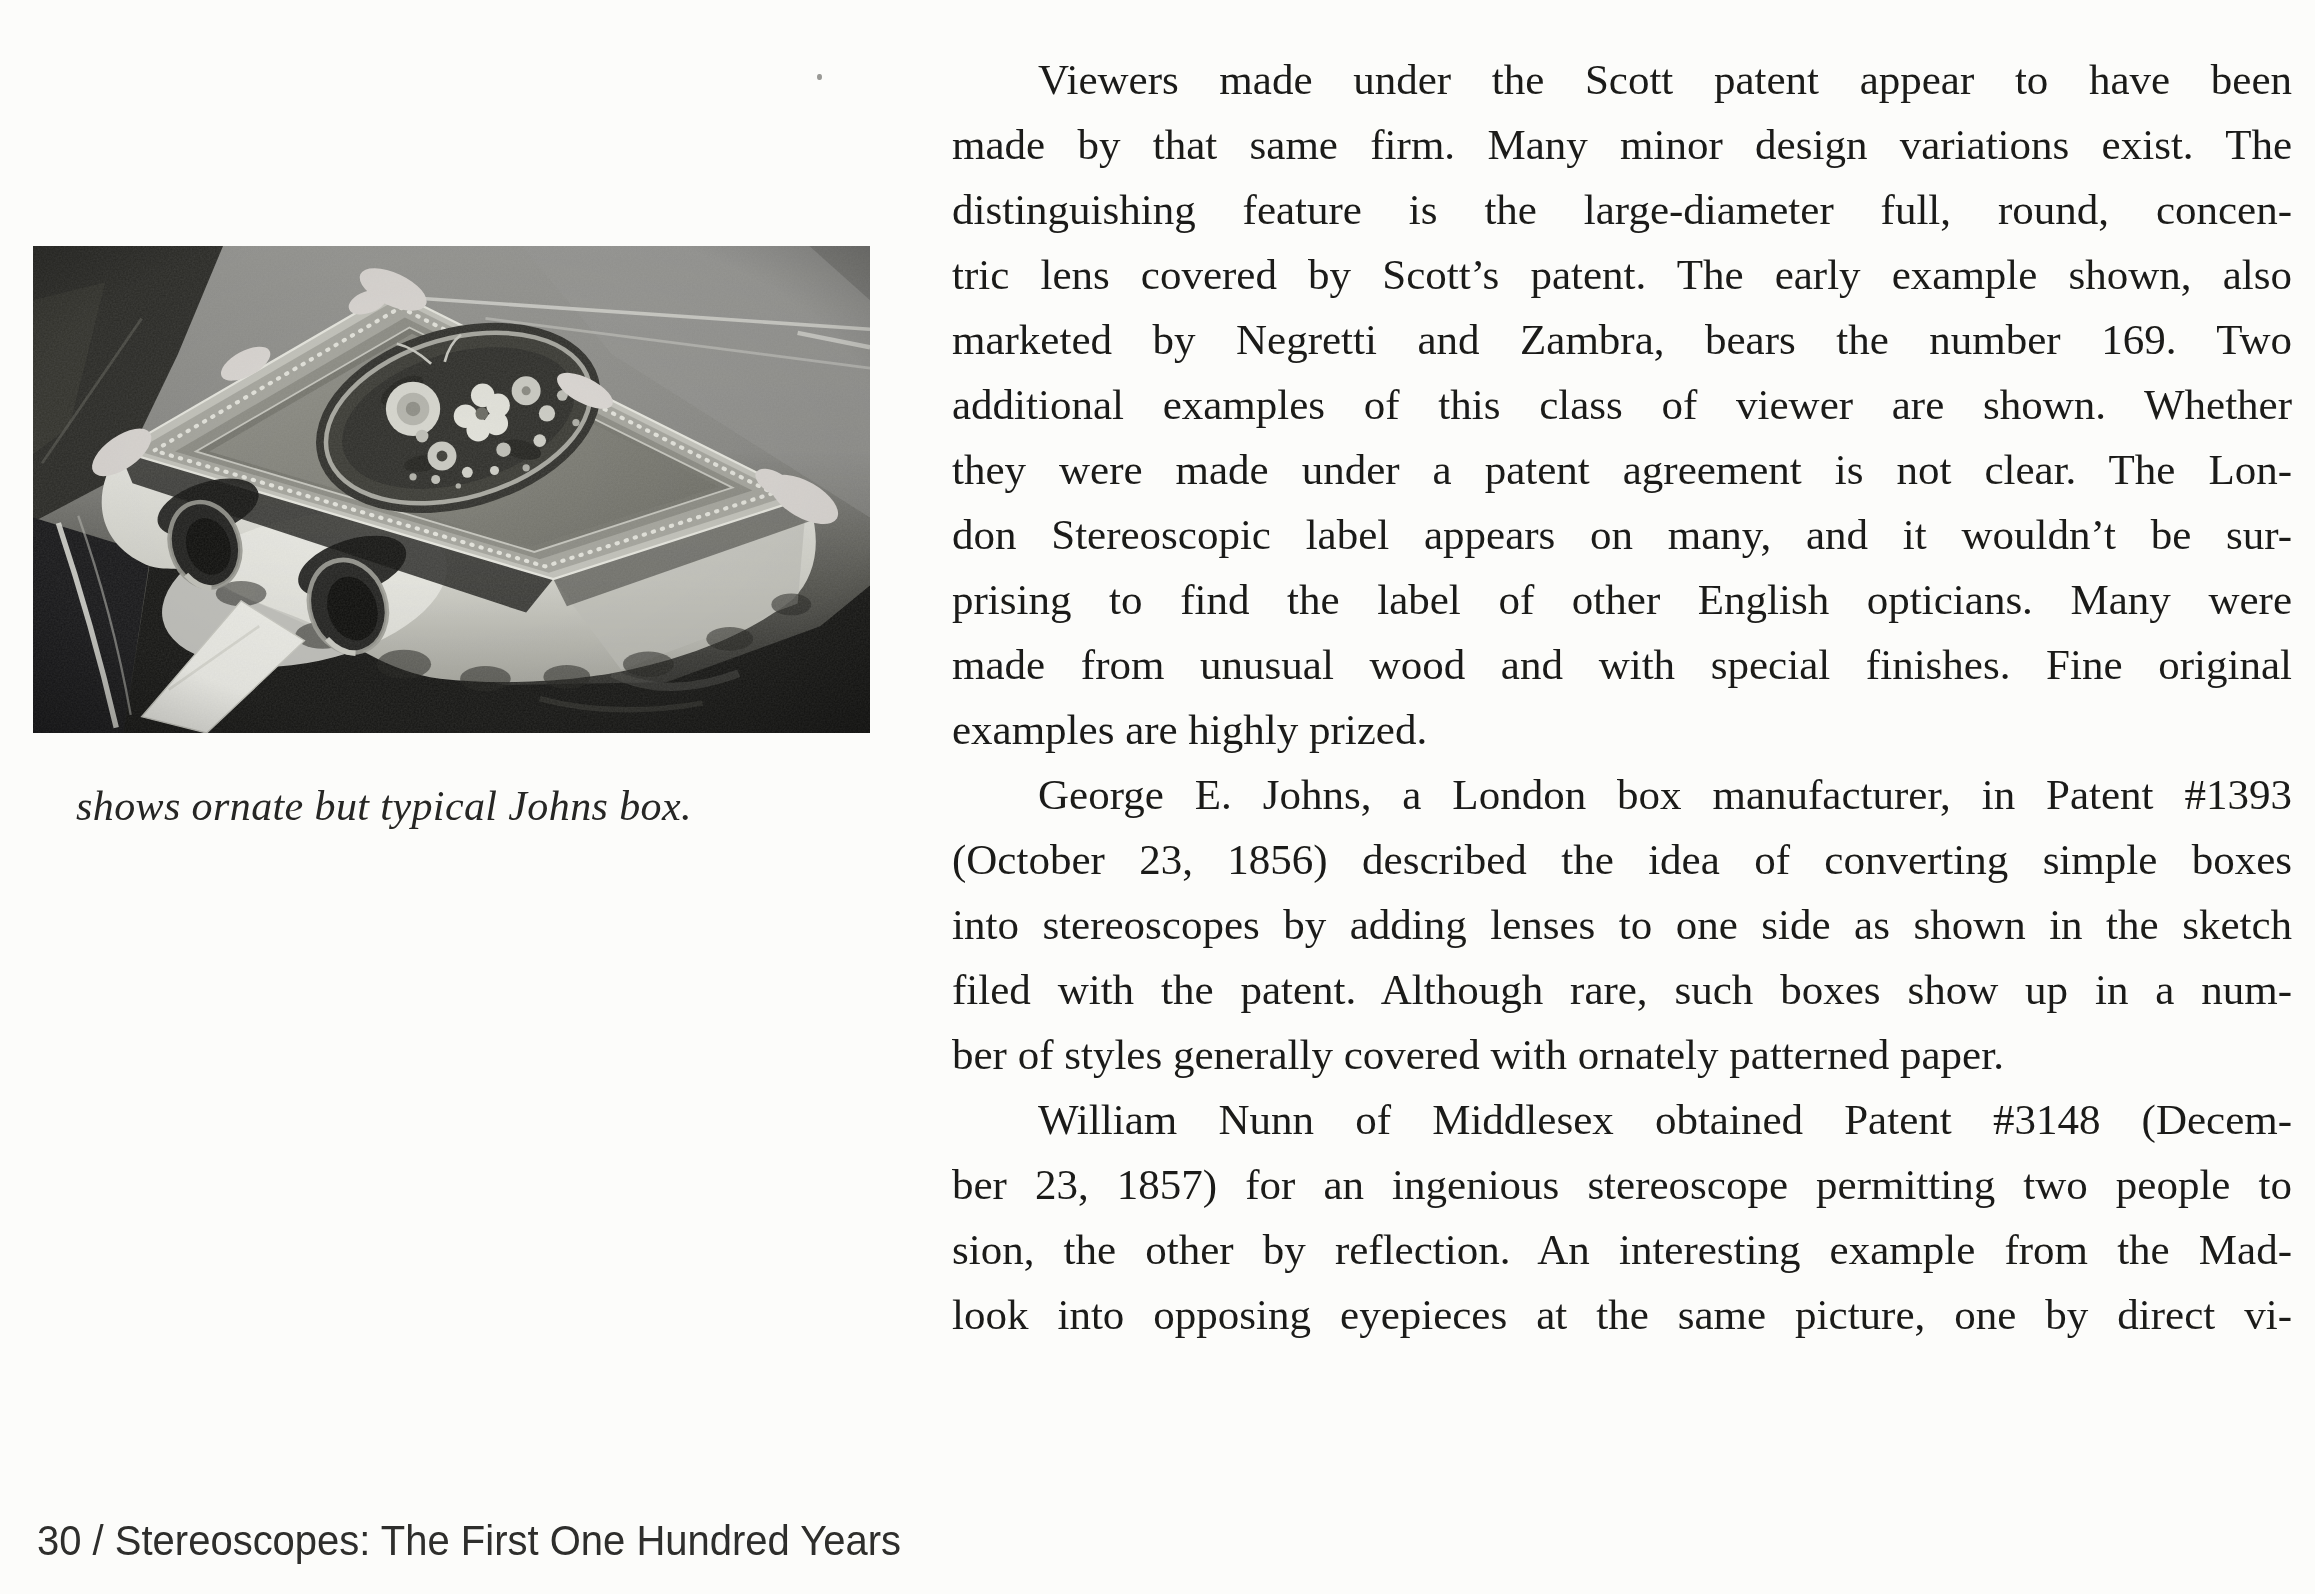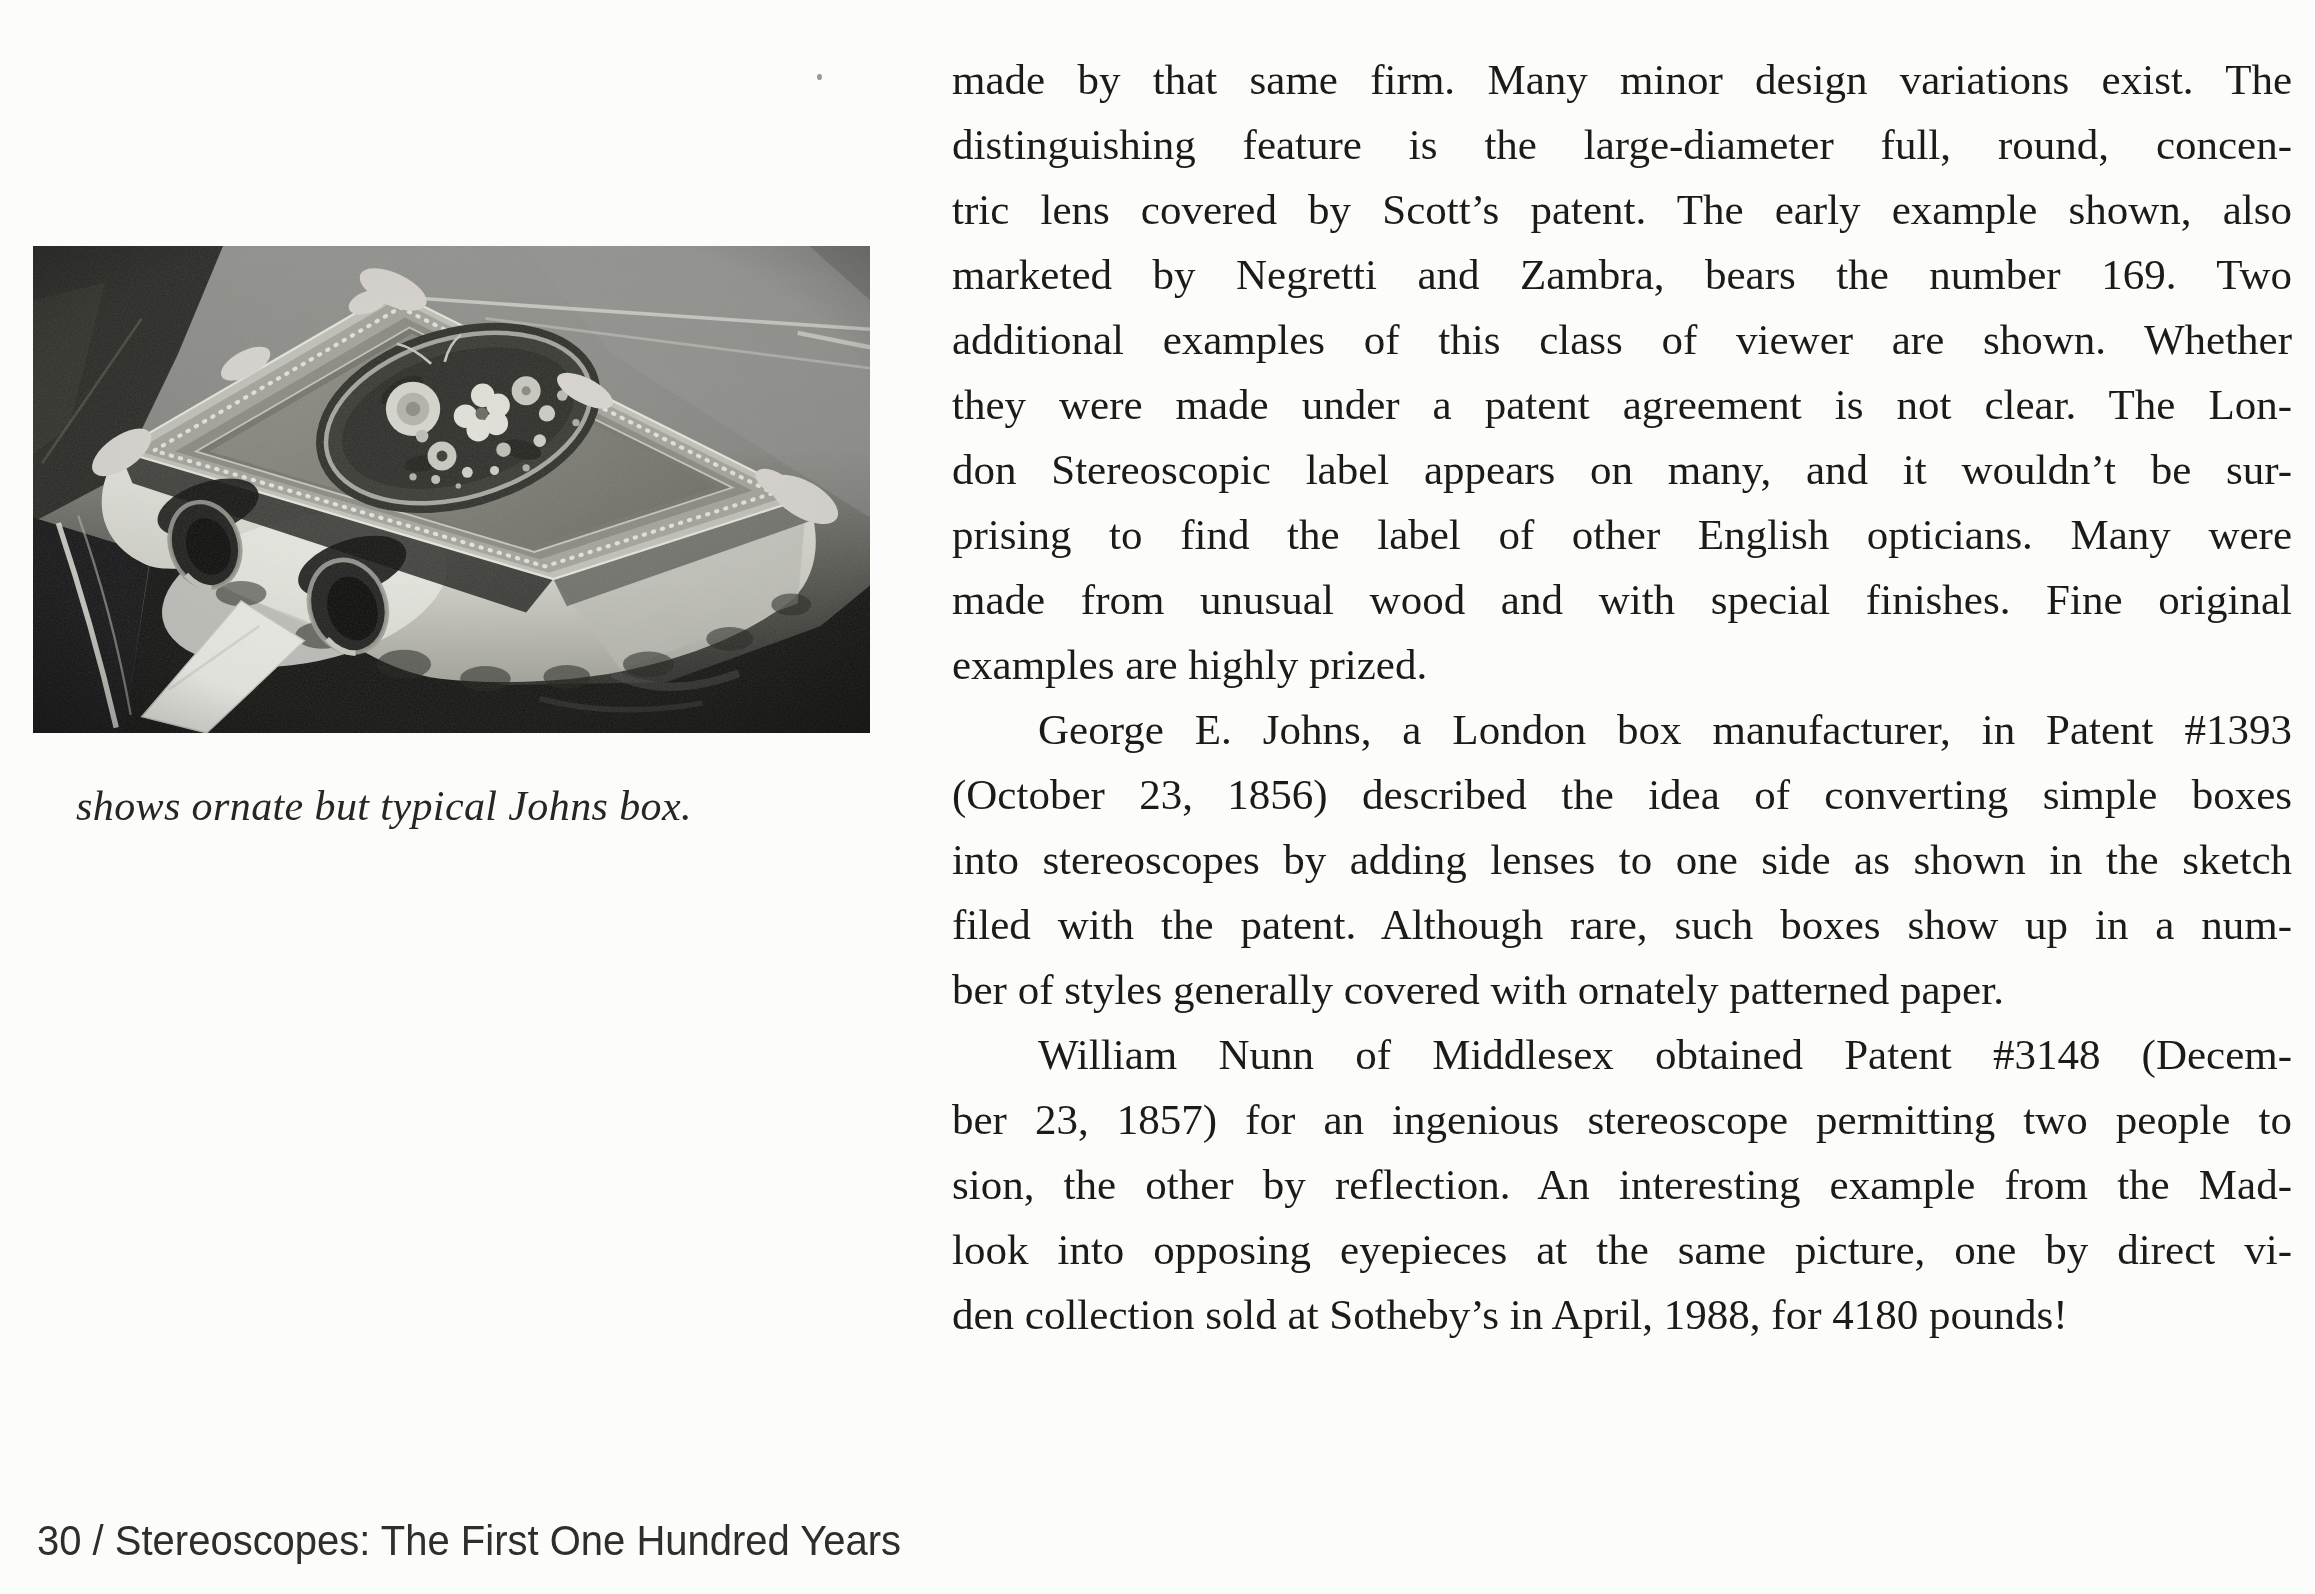"Viewers made under the Scott" div.line { html: none -> <div>Viewers made under the Scott patent appear to have been</div> }
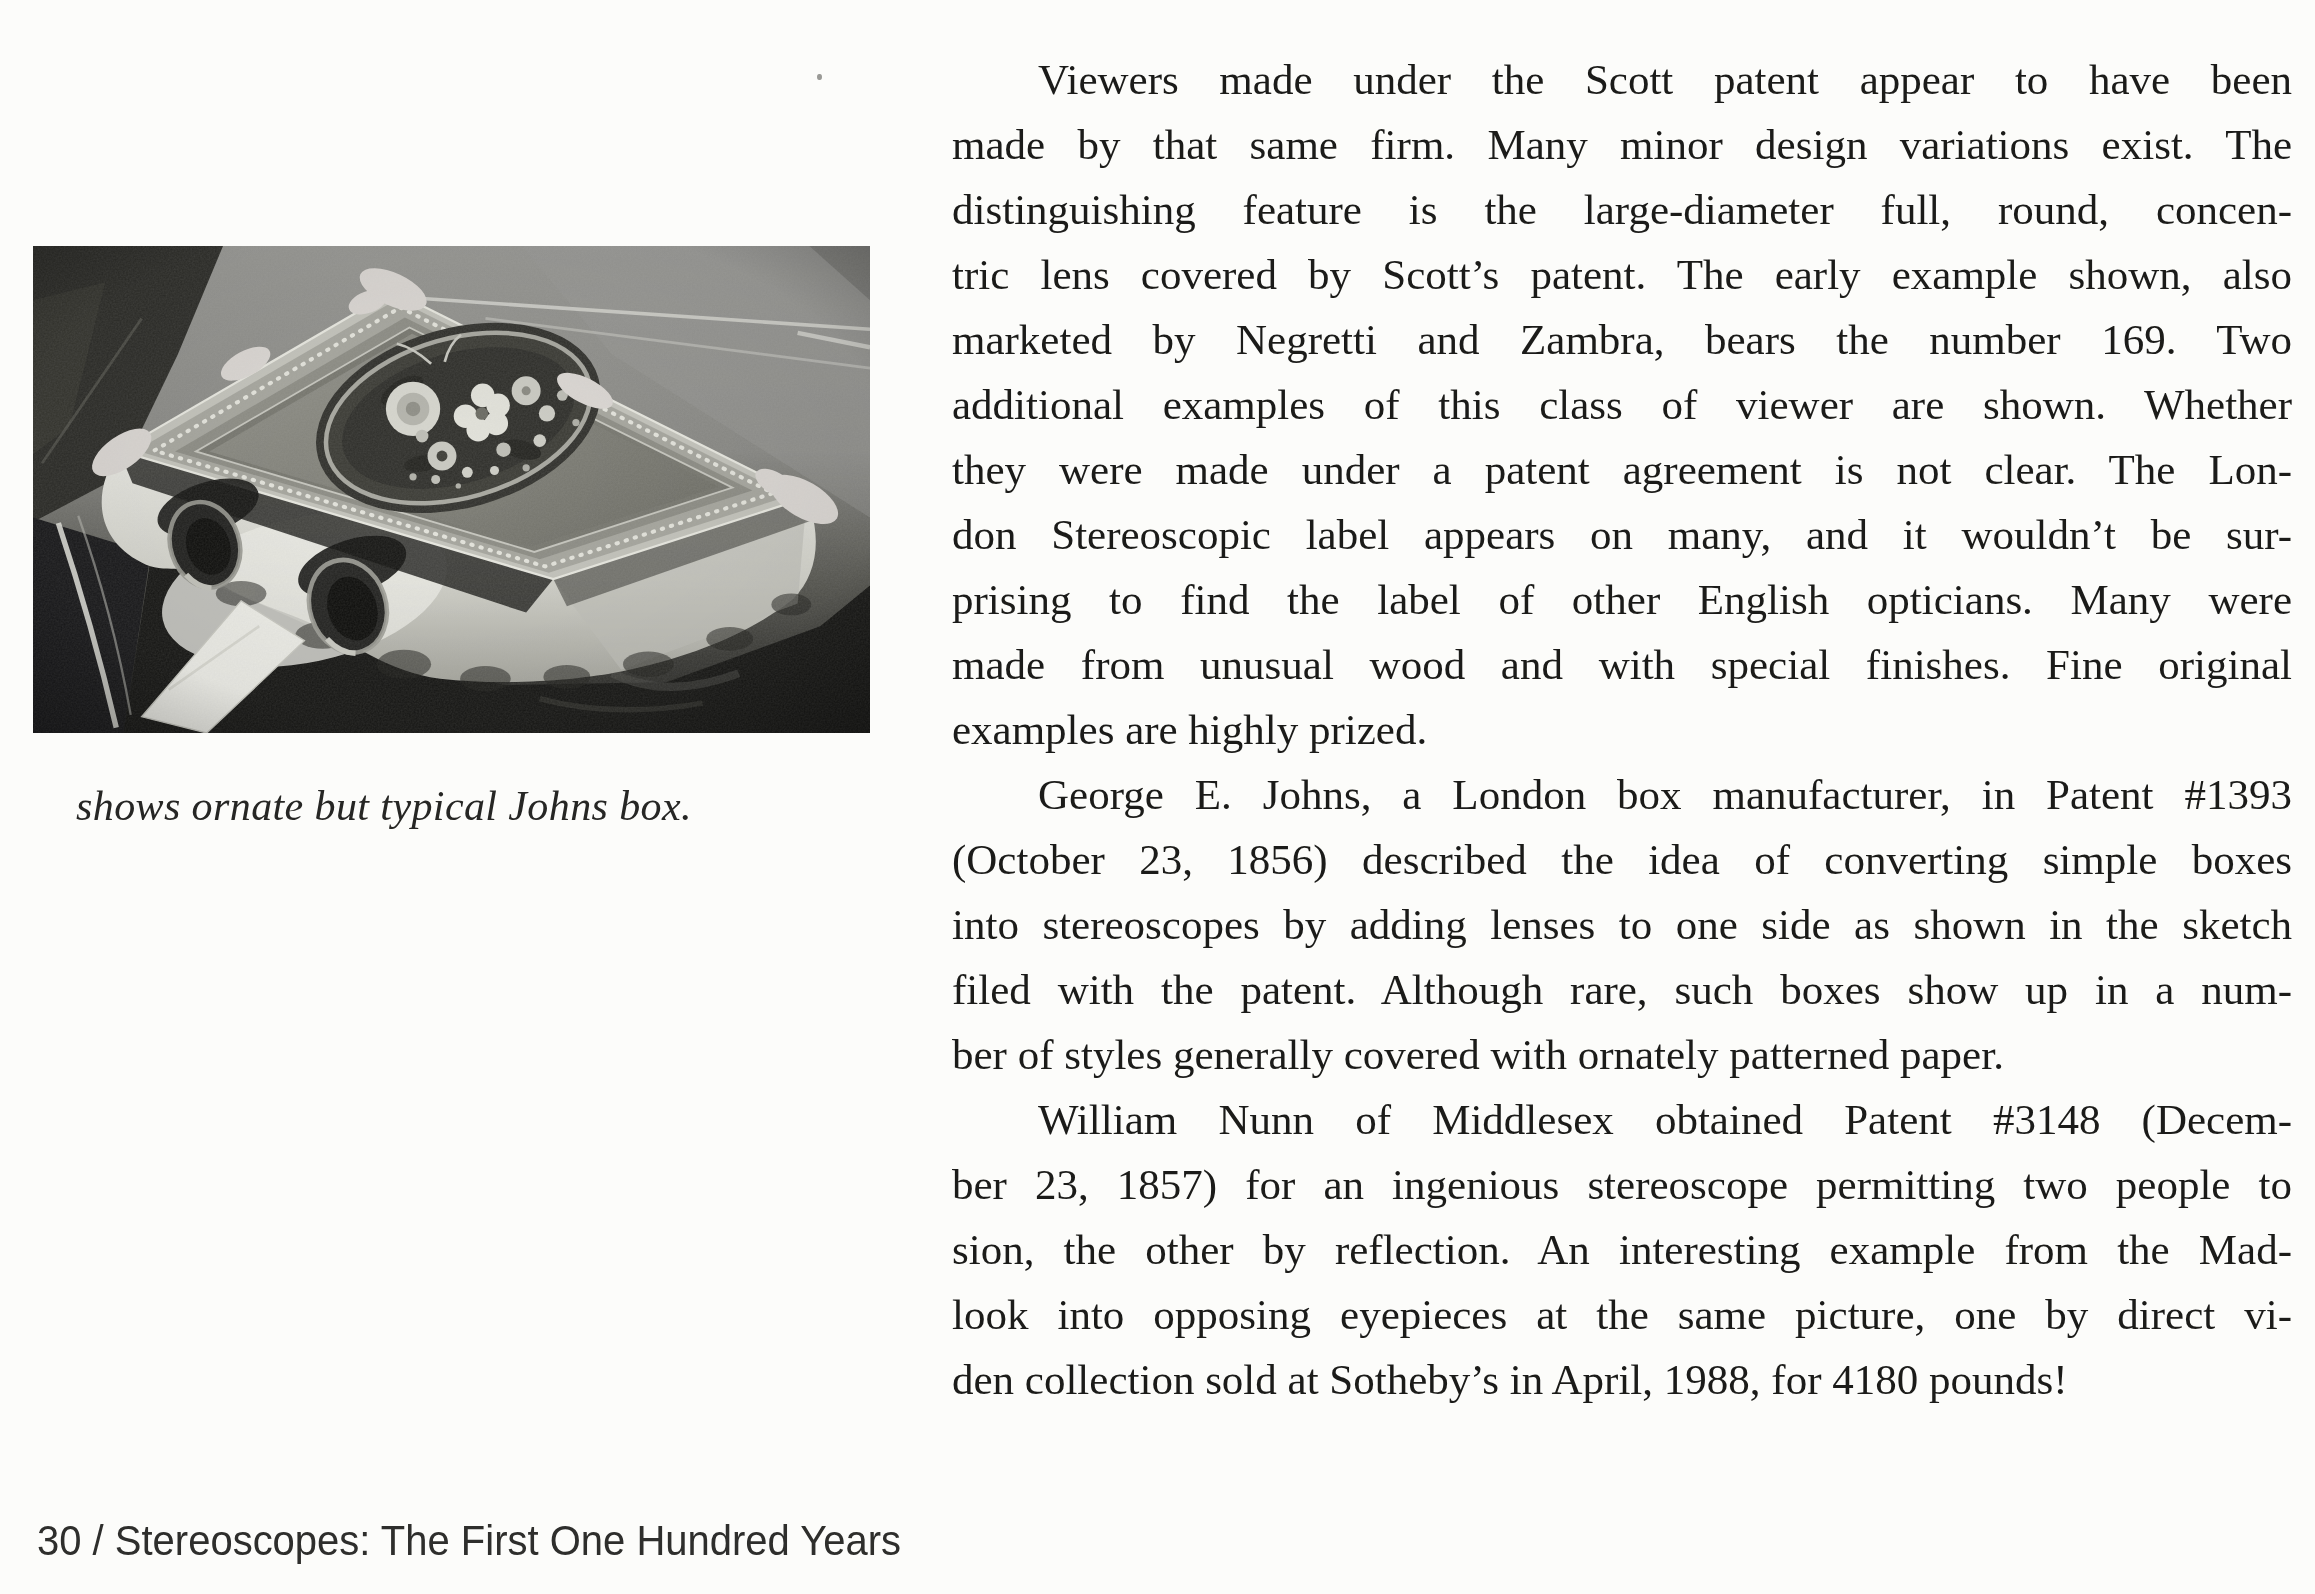"den collection sold at Sotheby’s" div.line { html: <div>den collection sold at Sotheby’s in April, 1988, for 4180 pounds!</div> -> none }
